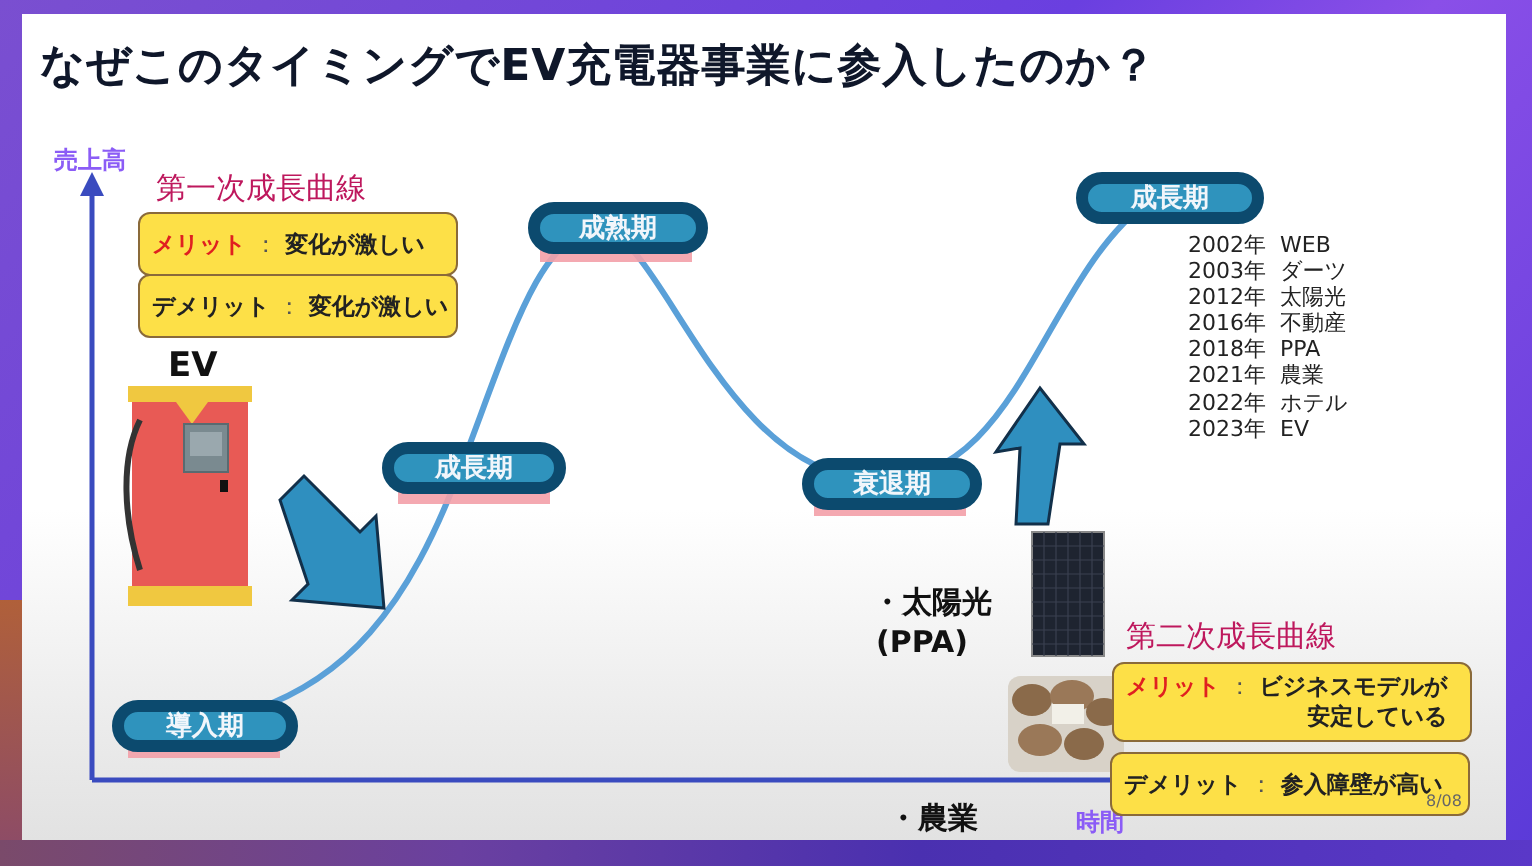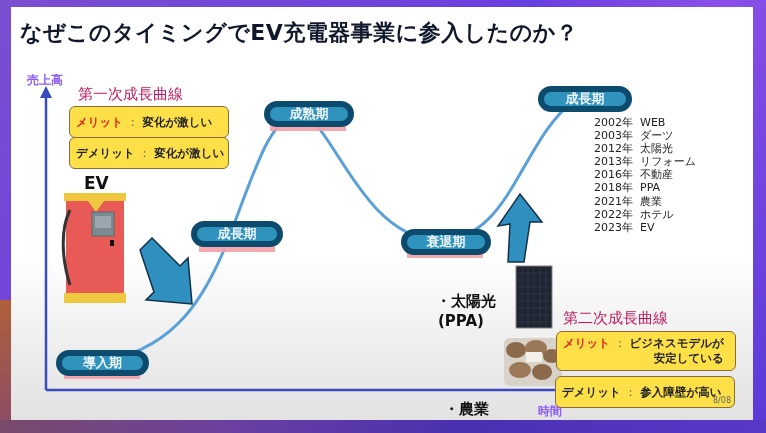"2013年" div.row { html: <div> <span>2013年</span> <span>リフォーム</span> </div> -> none }
